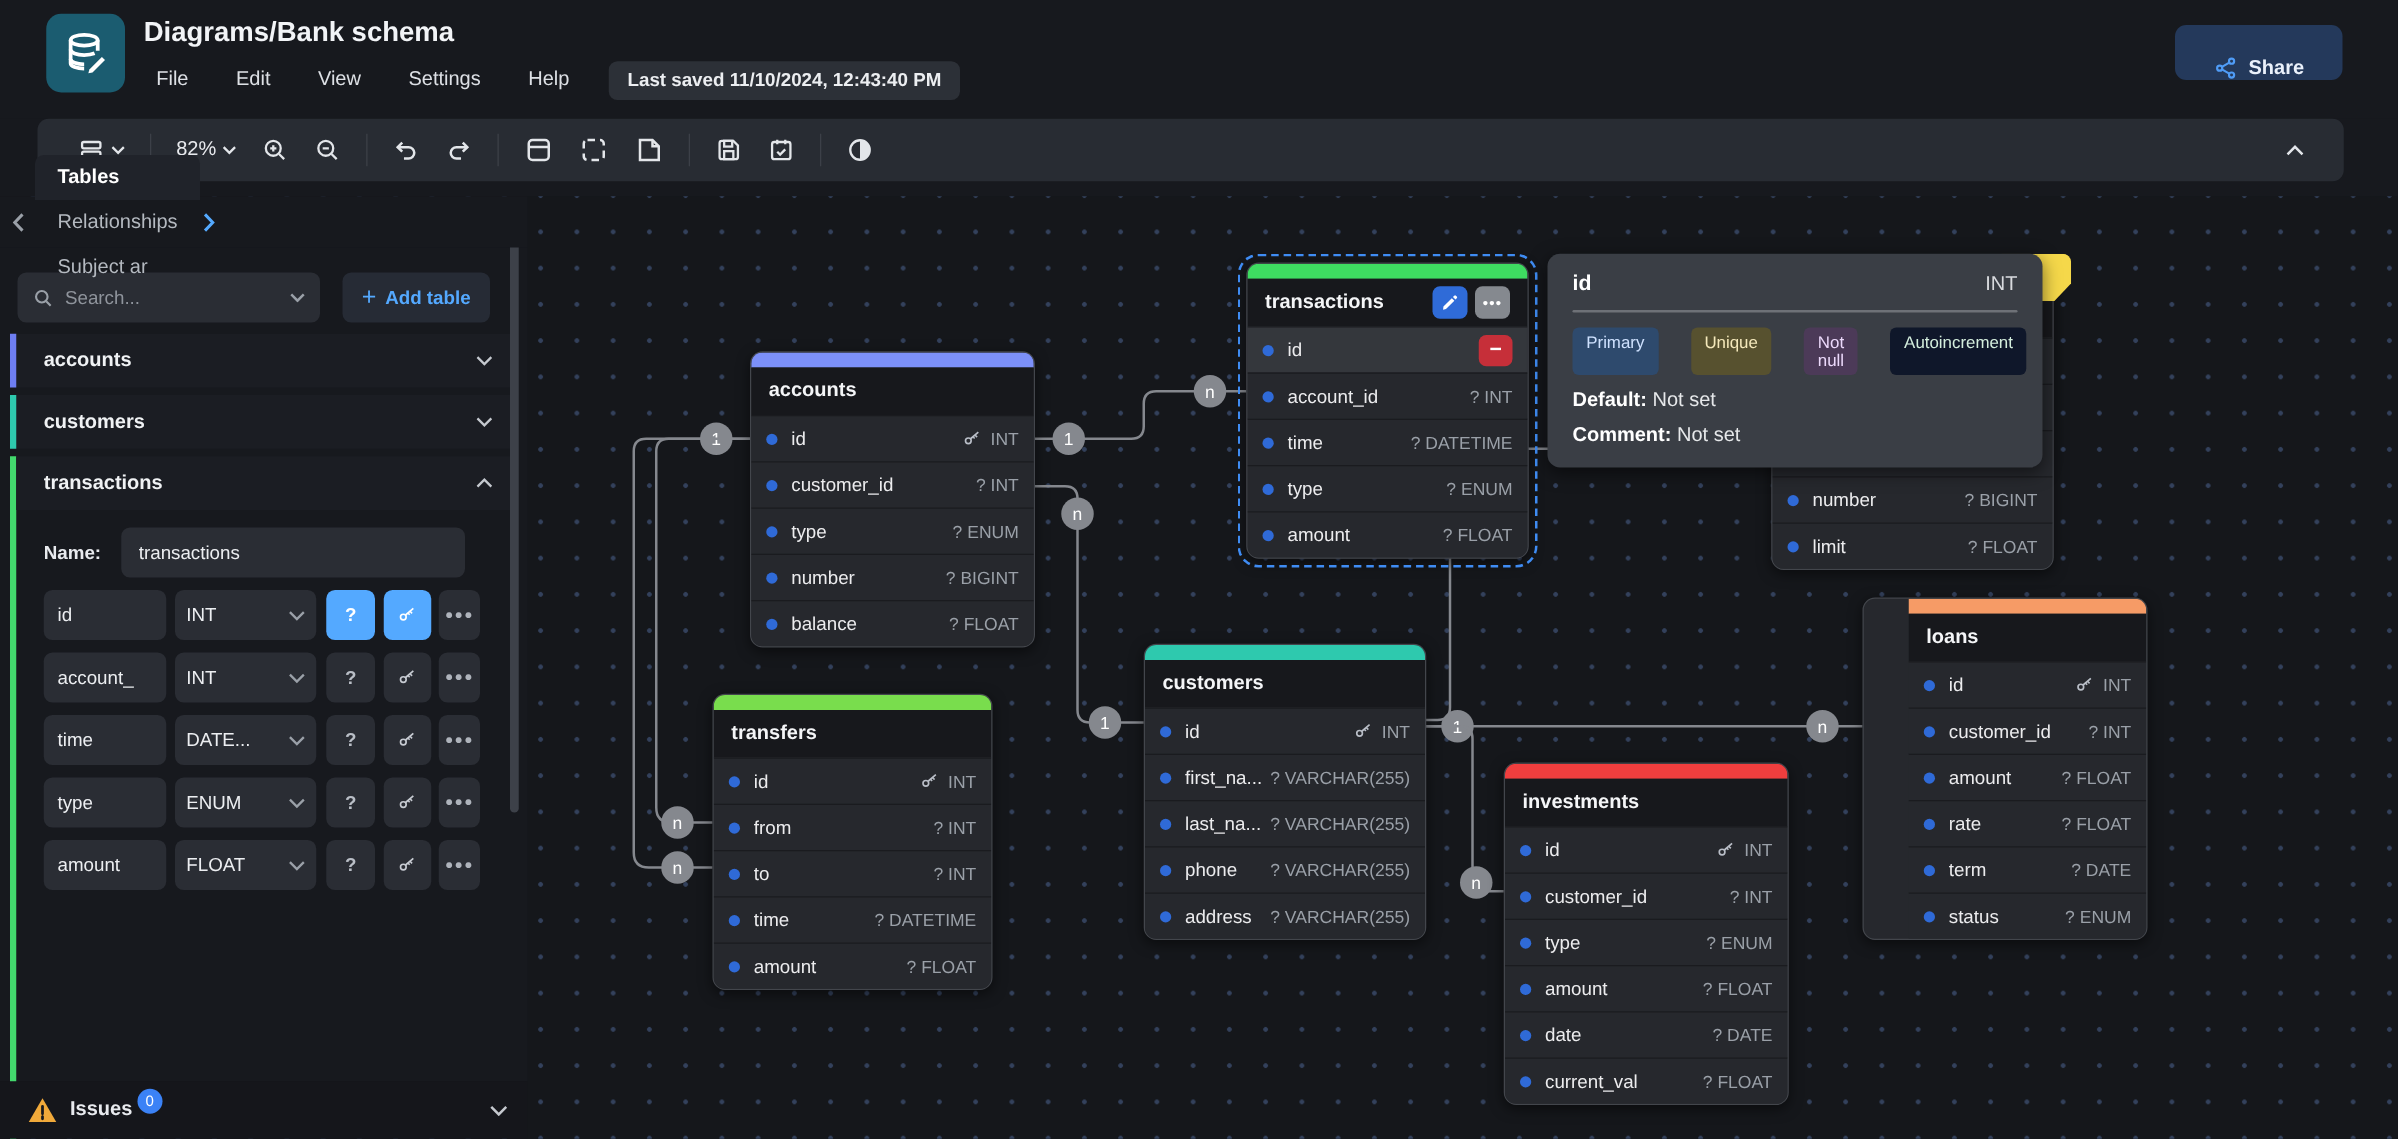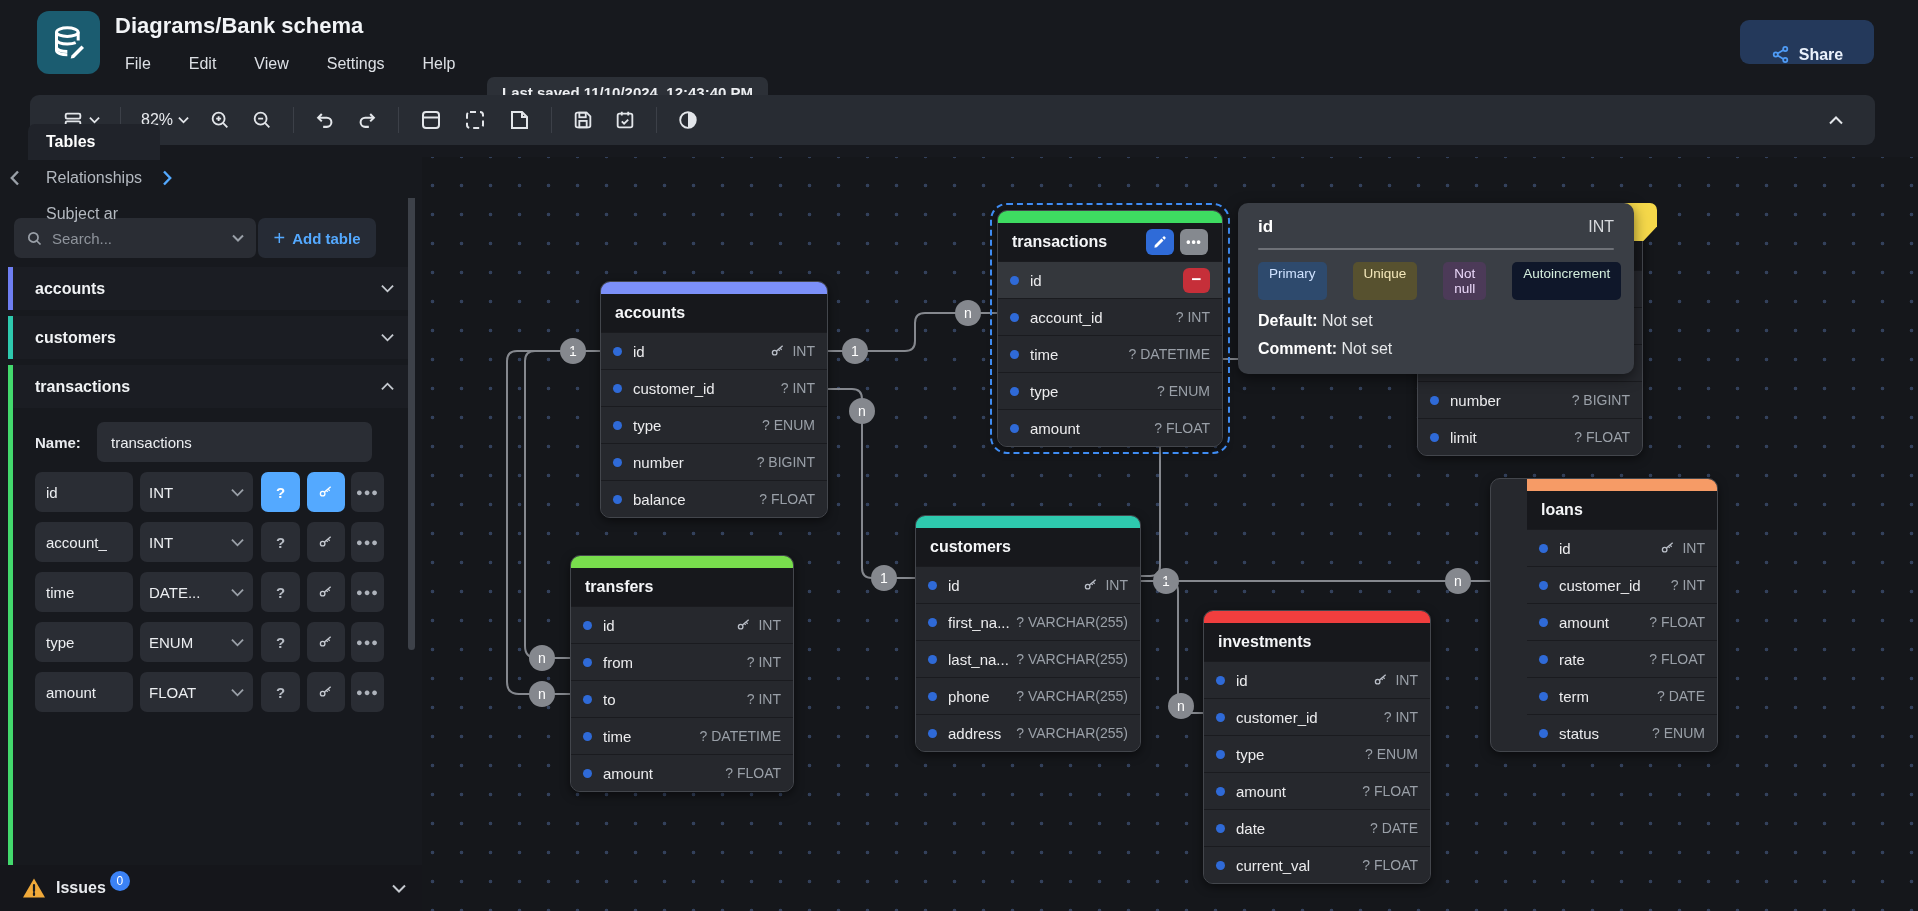"Last saved 11/10/2024, 12:43:40 PM" #saved-pill { margin-top: 28px -> none }
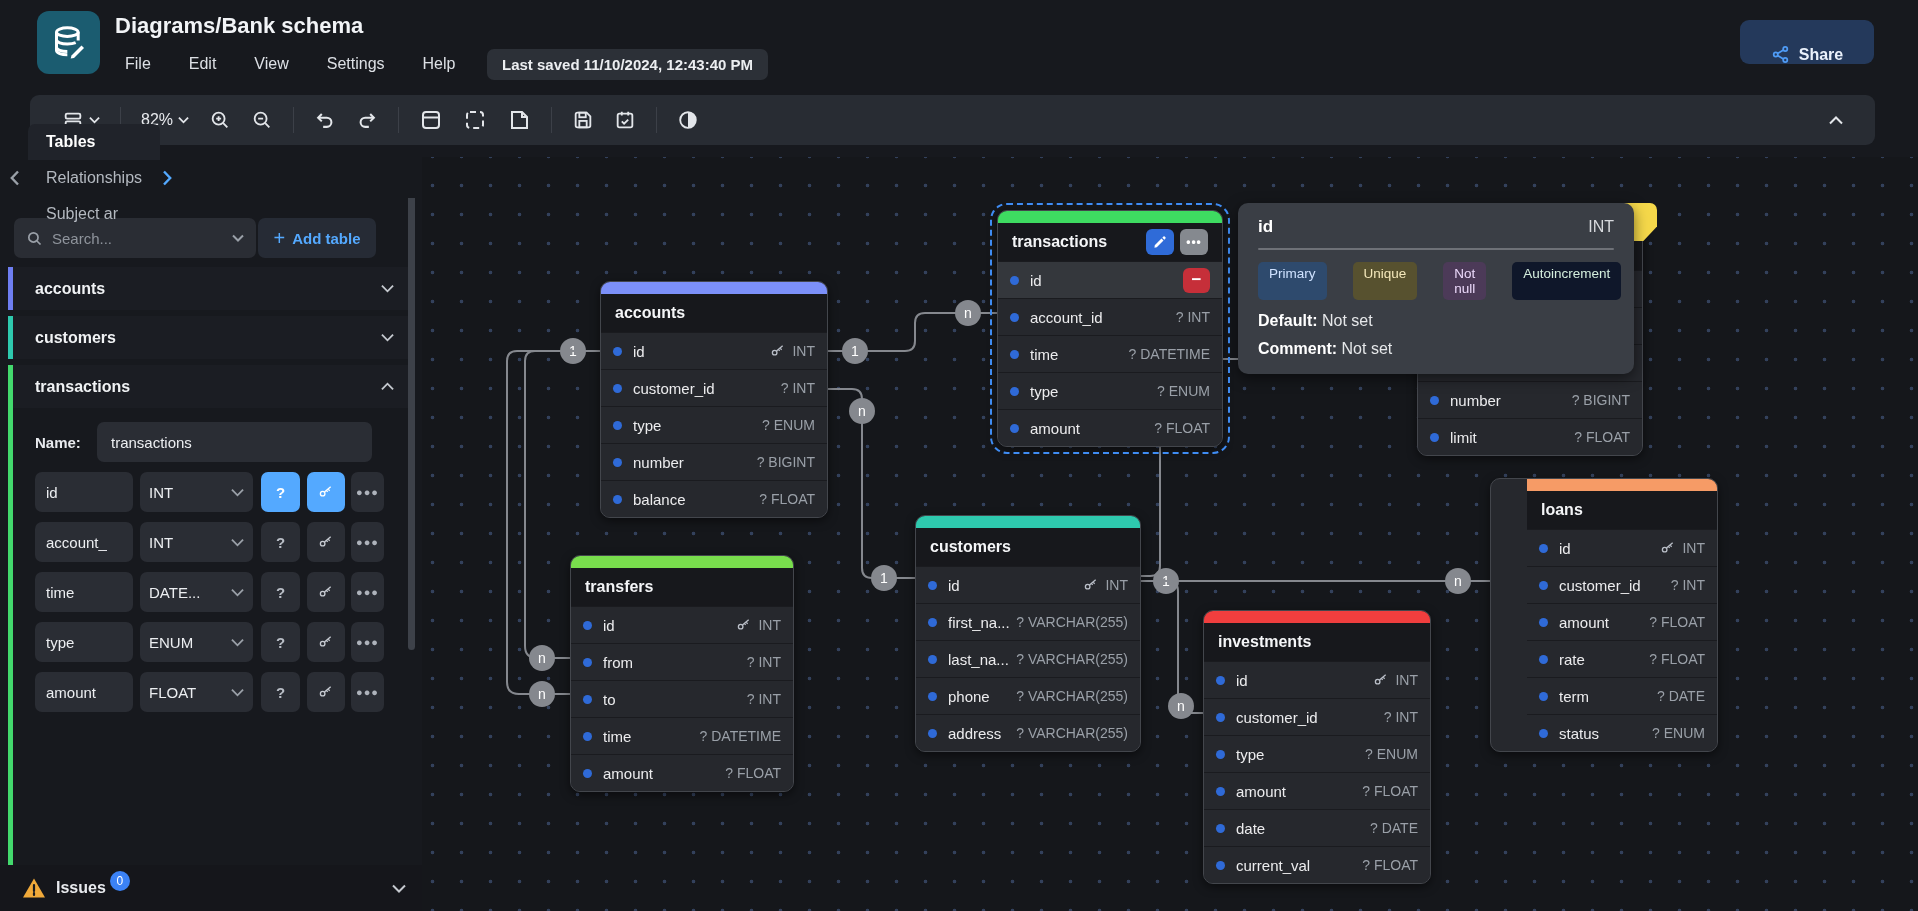"Search..." #search-row { gap: 2px -> 18px }
